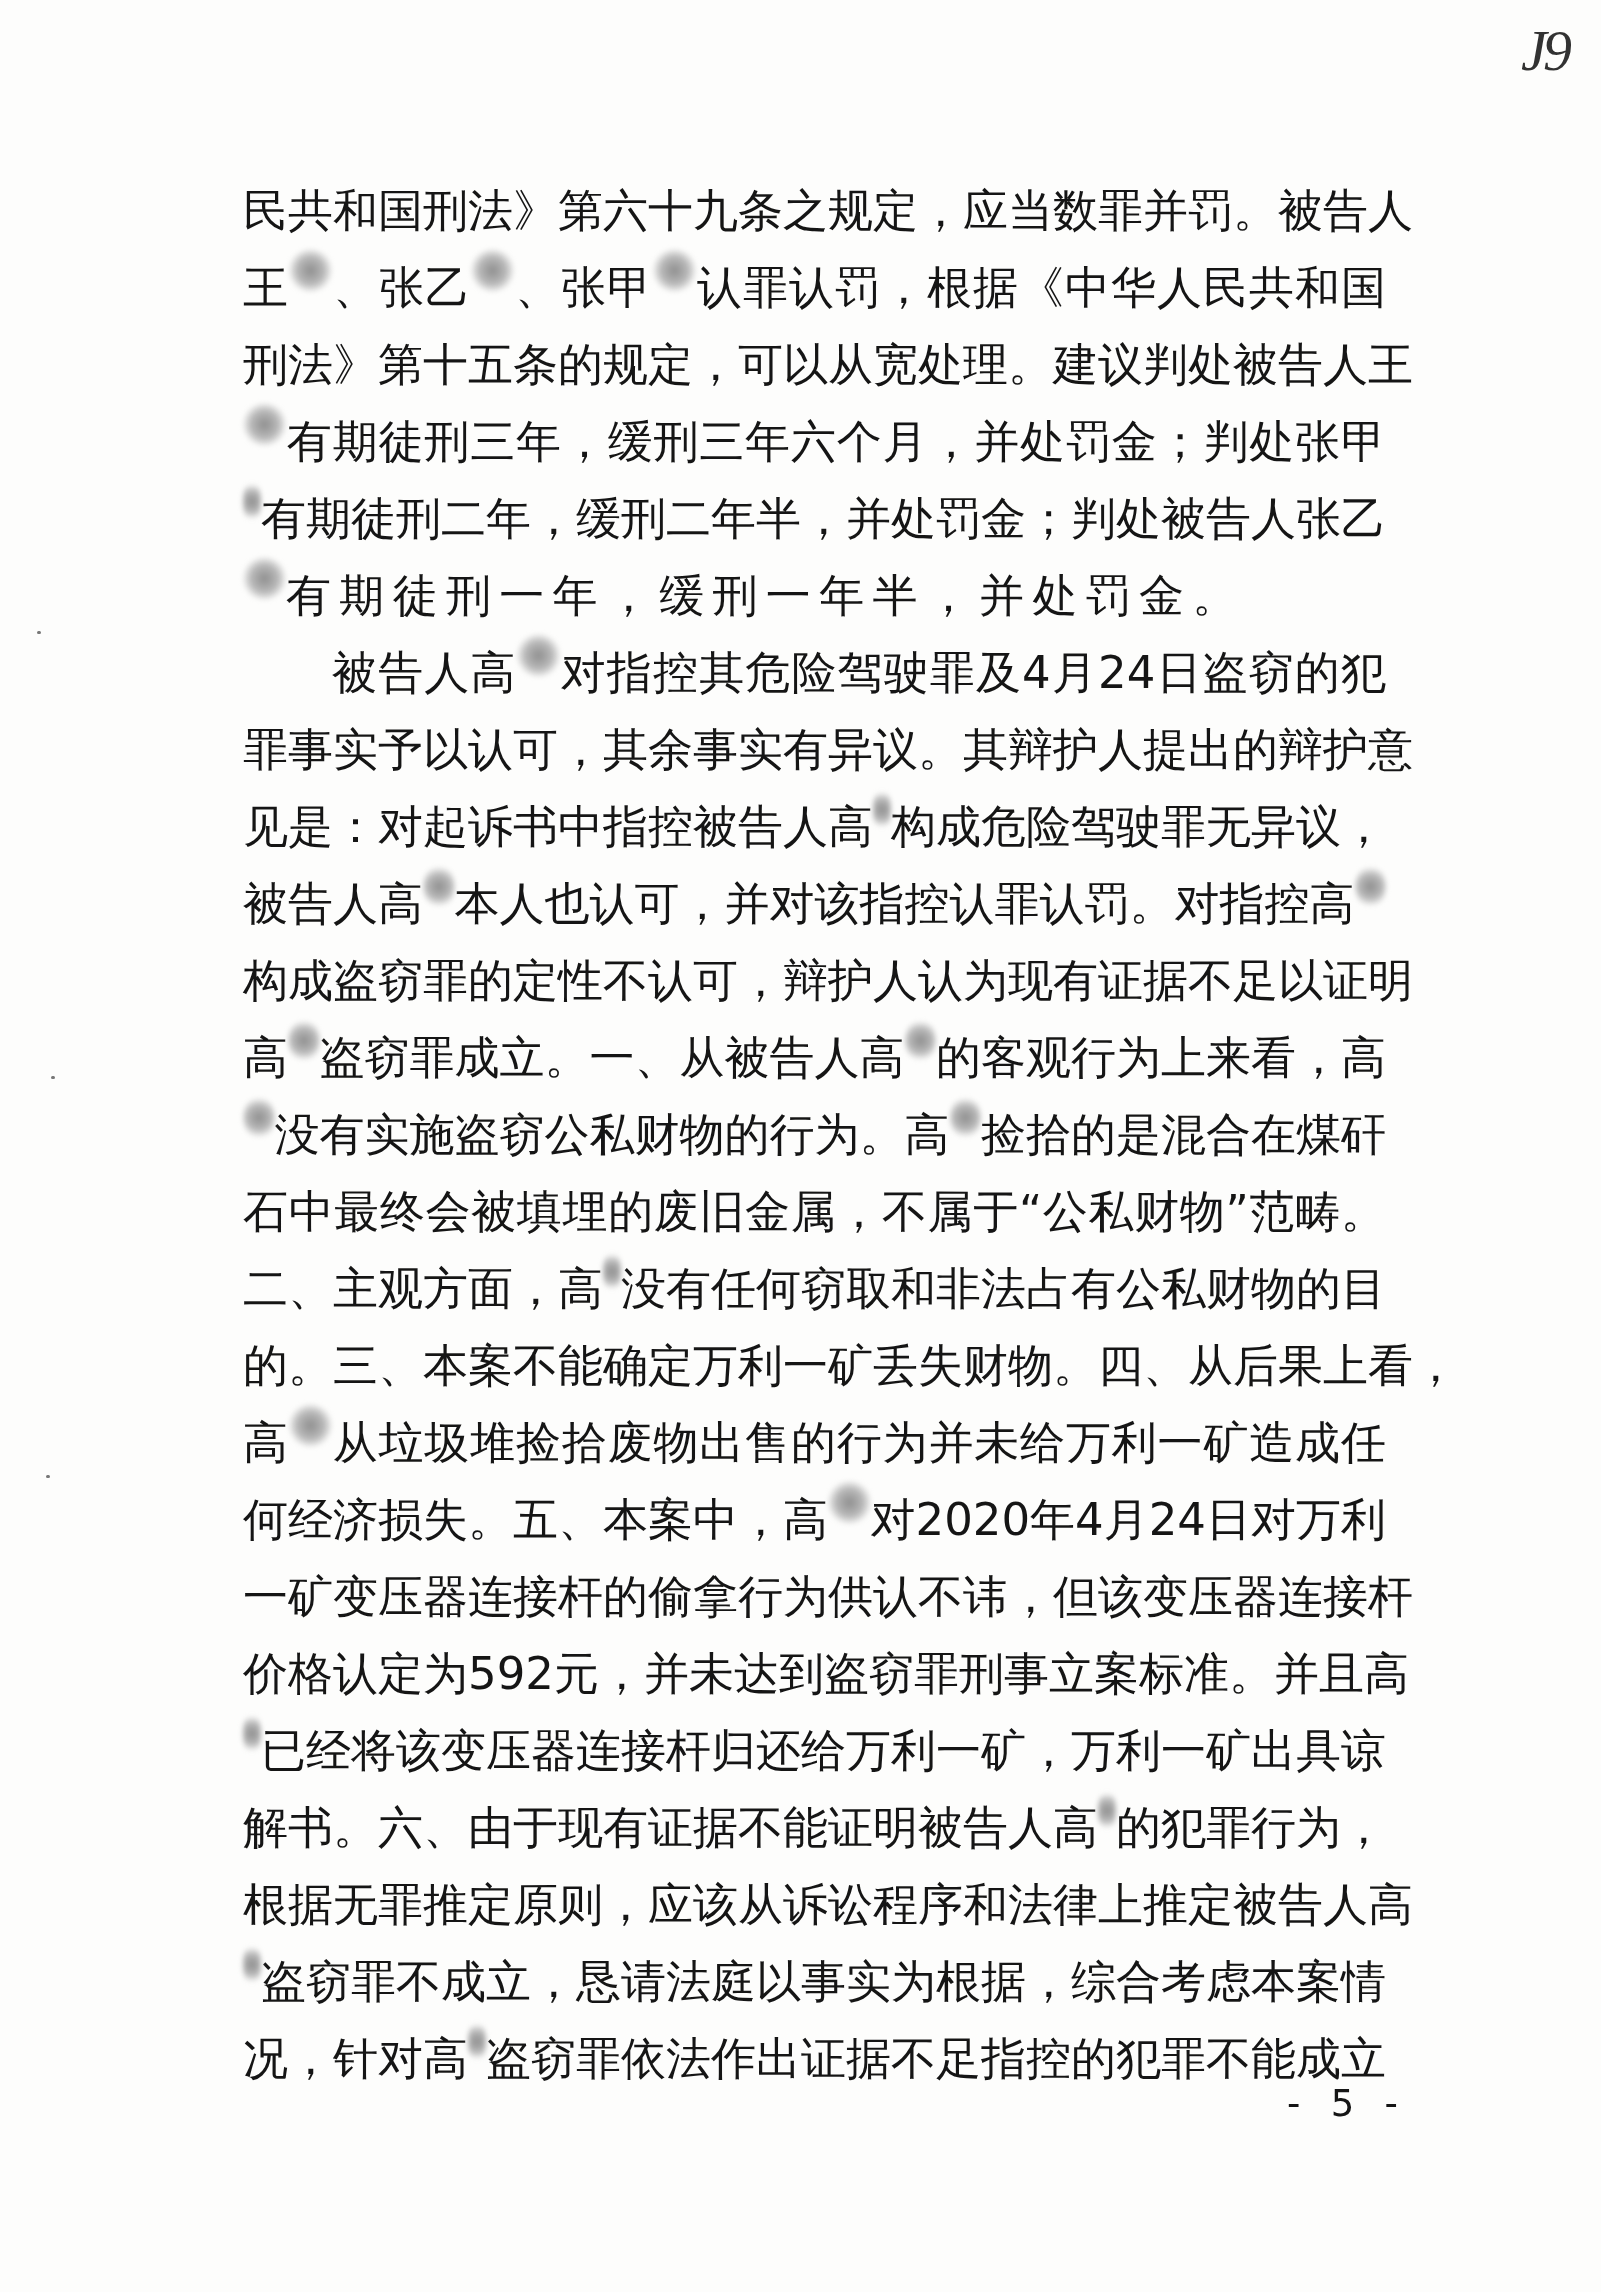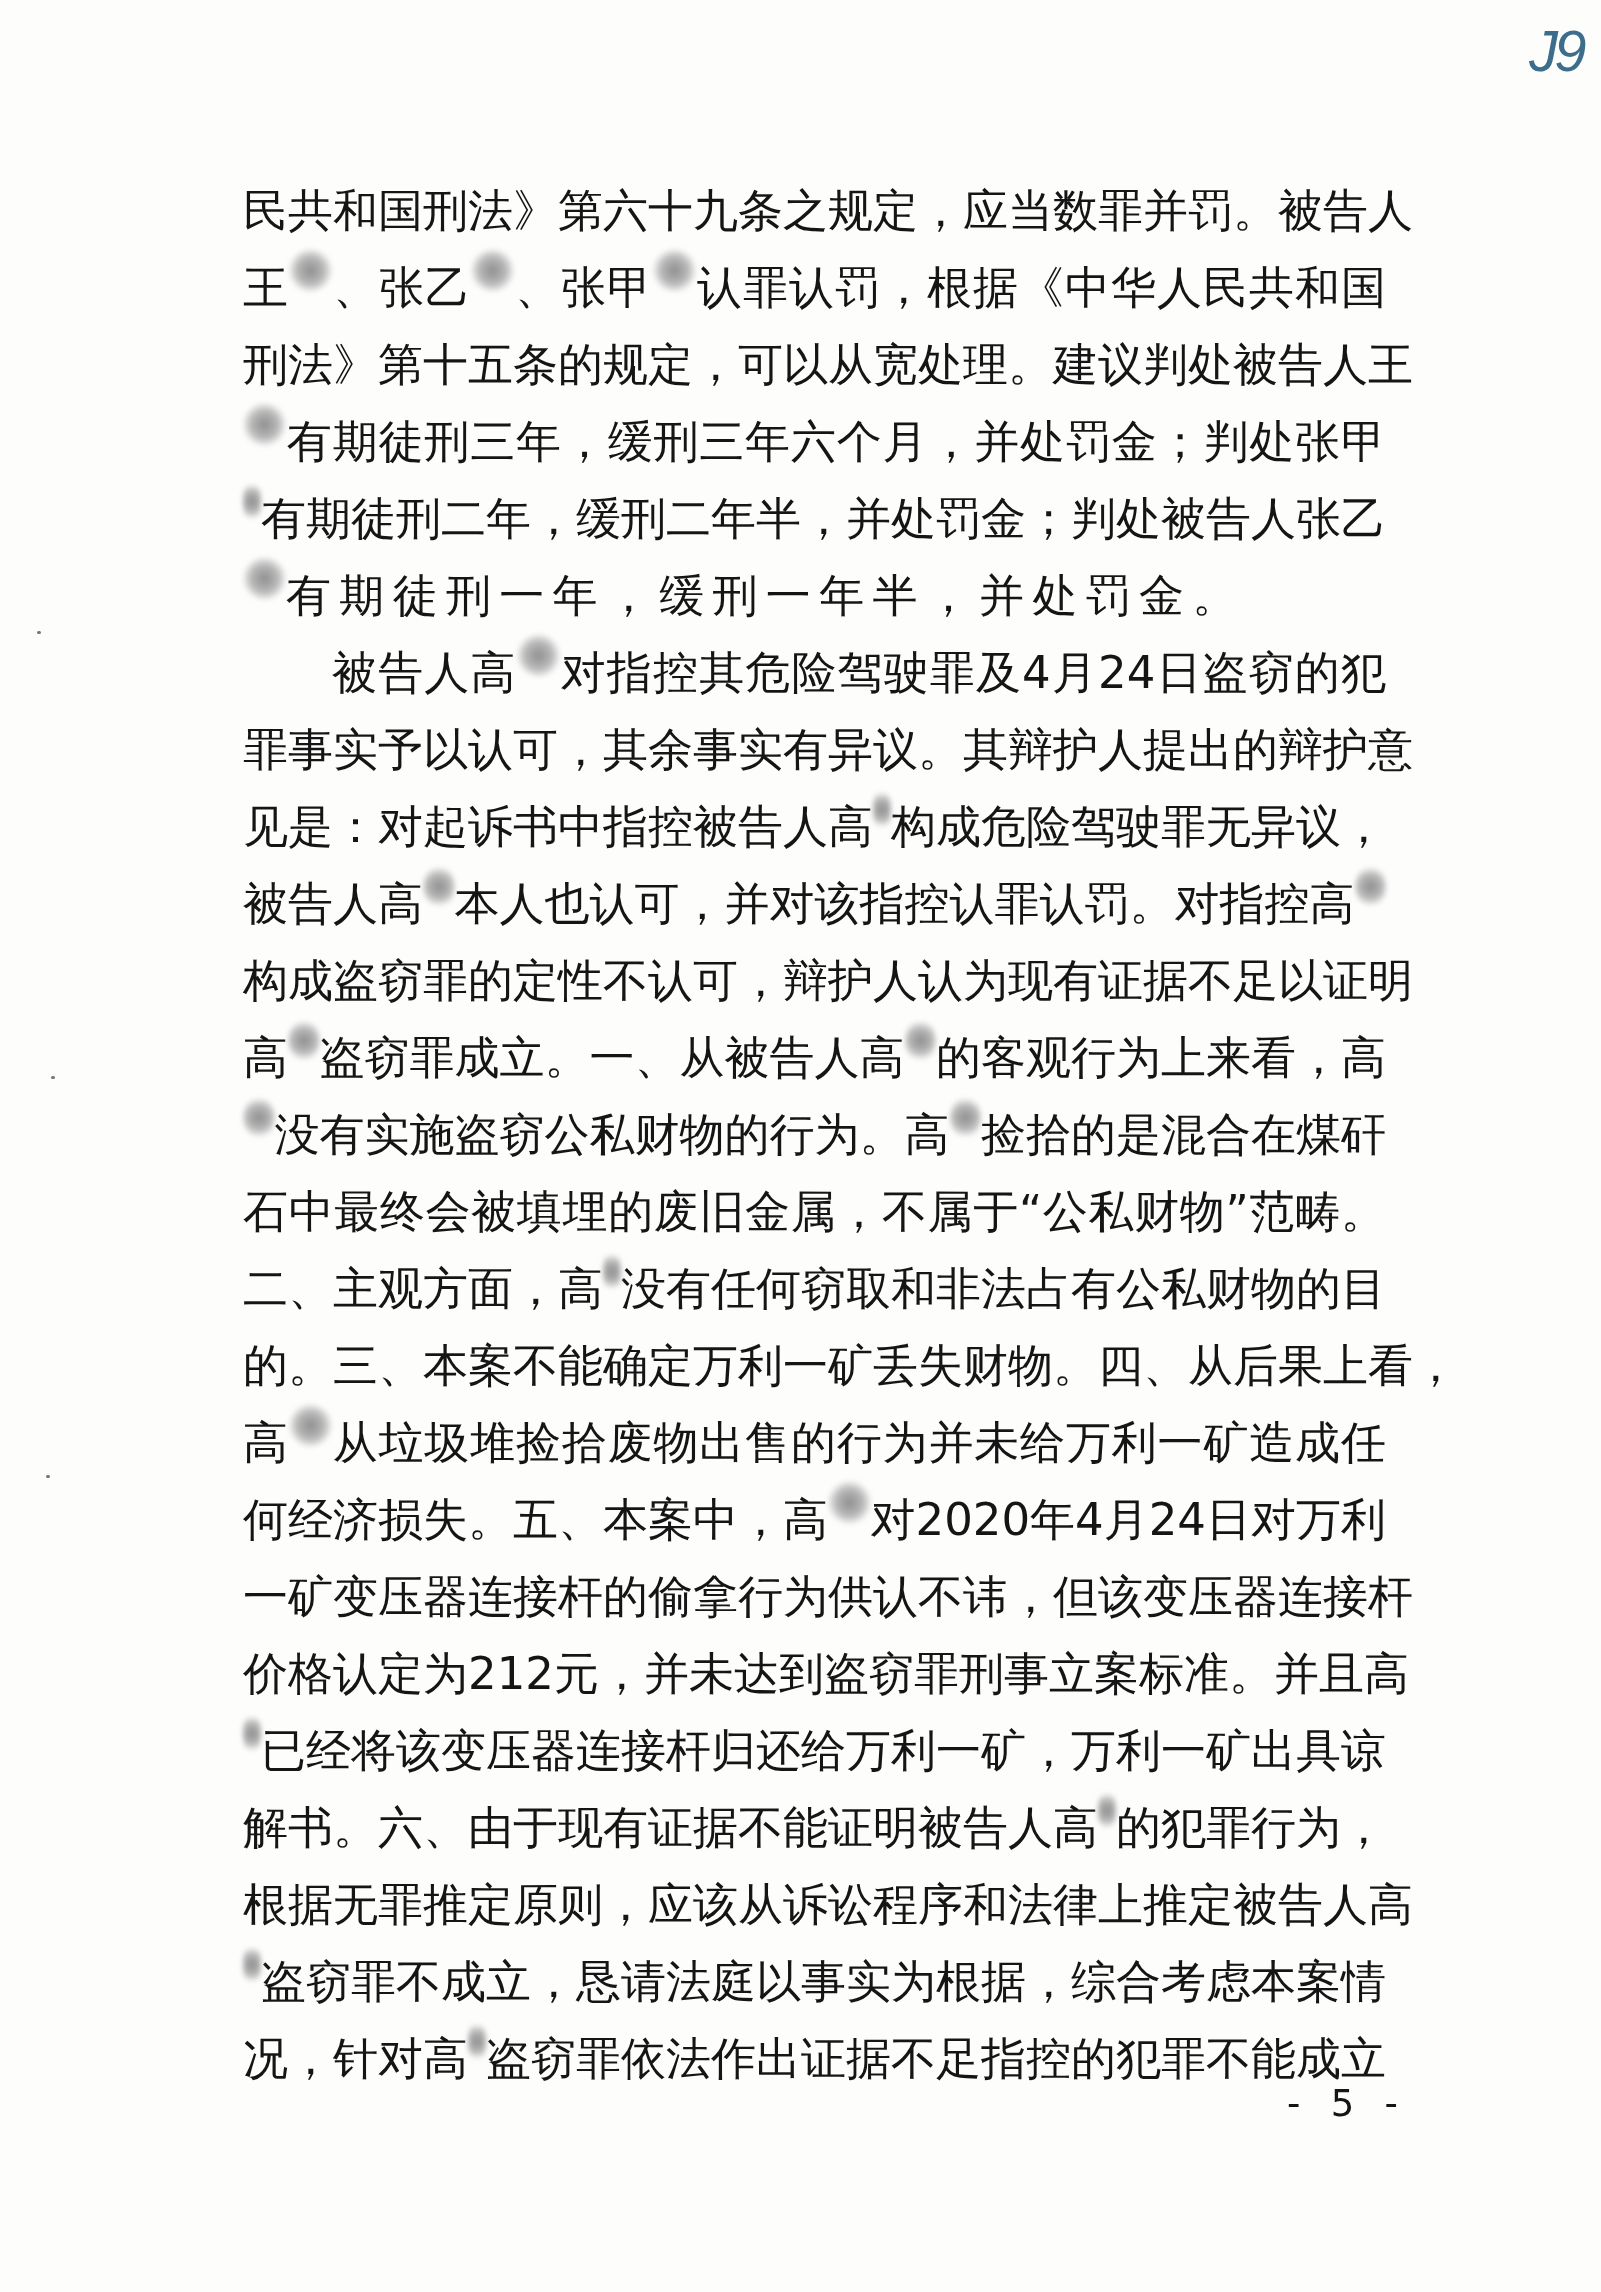"J9" .annotation { color: #0c4a6e -> #000000; font-family: Liberation Sans, sans-serif -> Liberation Serif, serif; margin-left: 8px -> none }
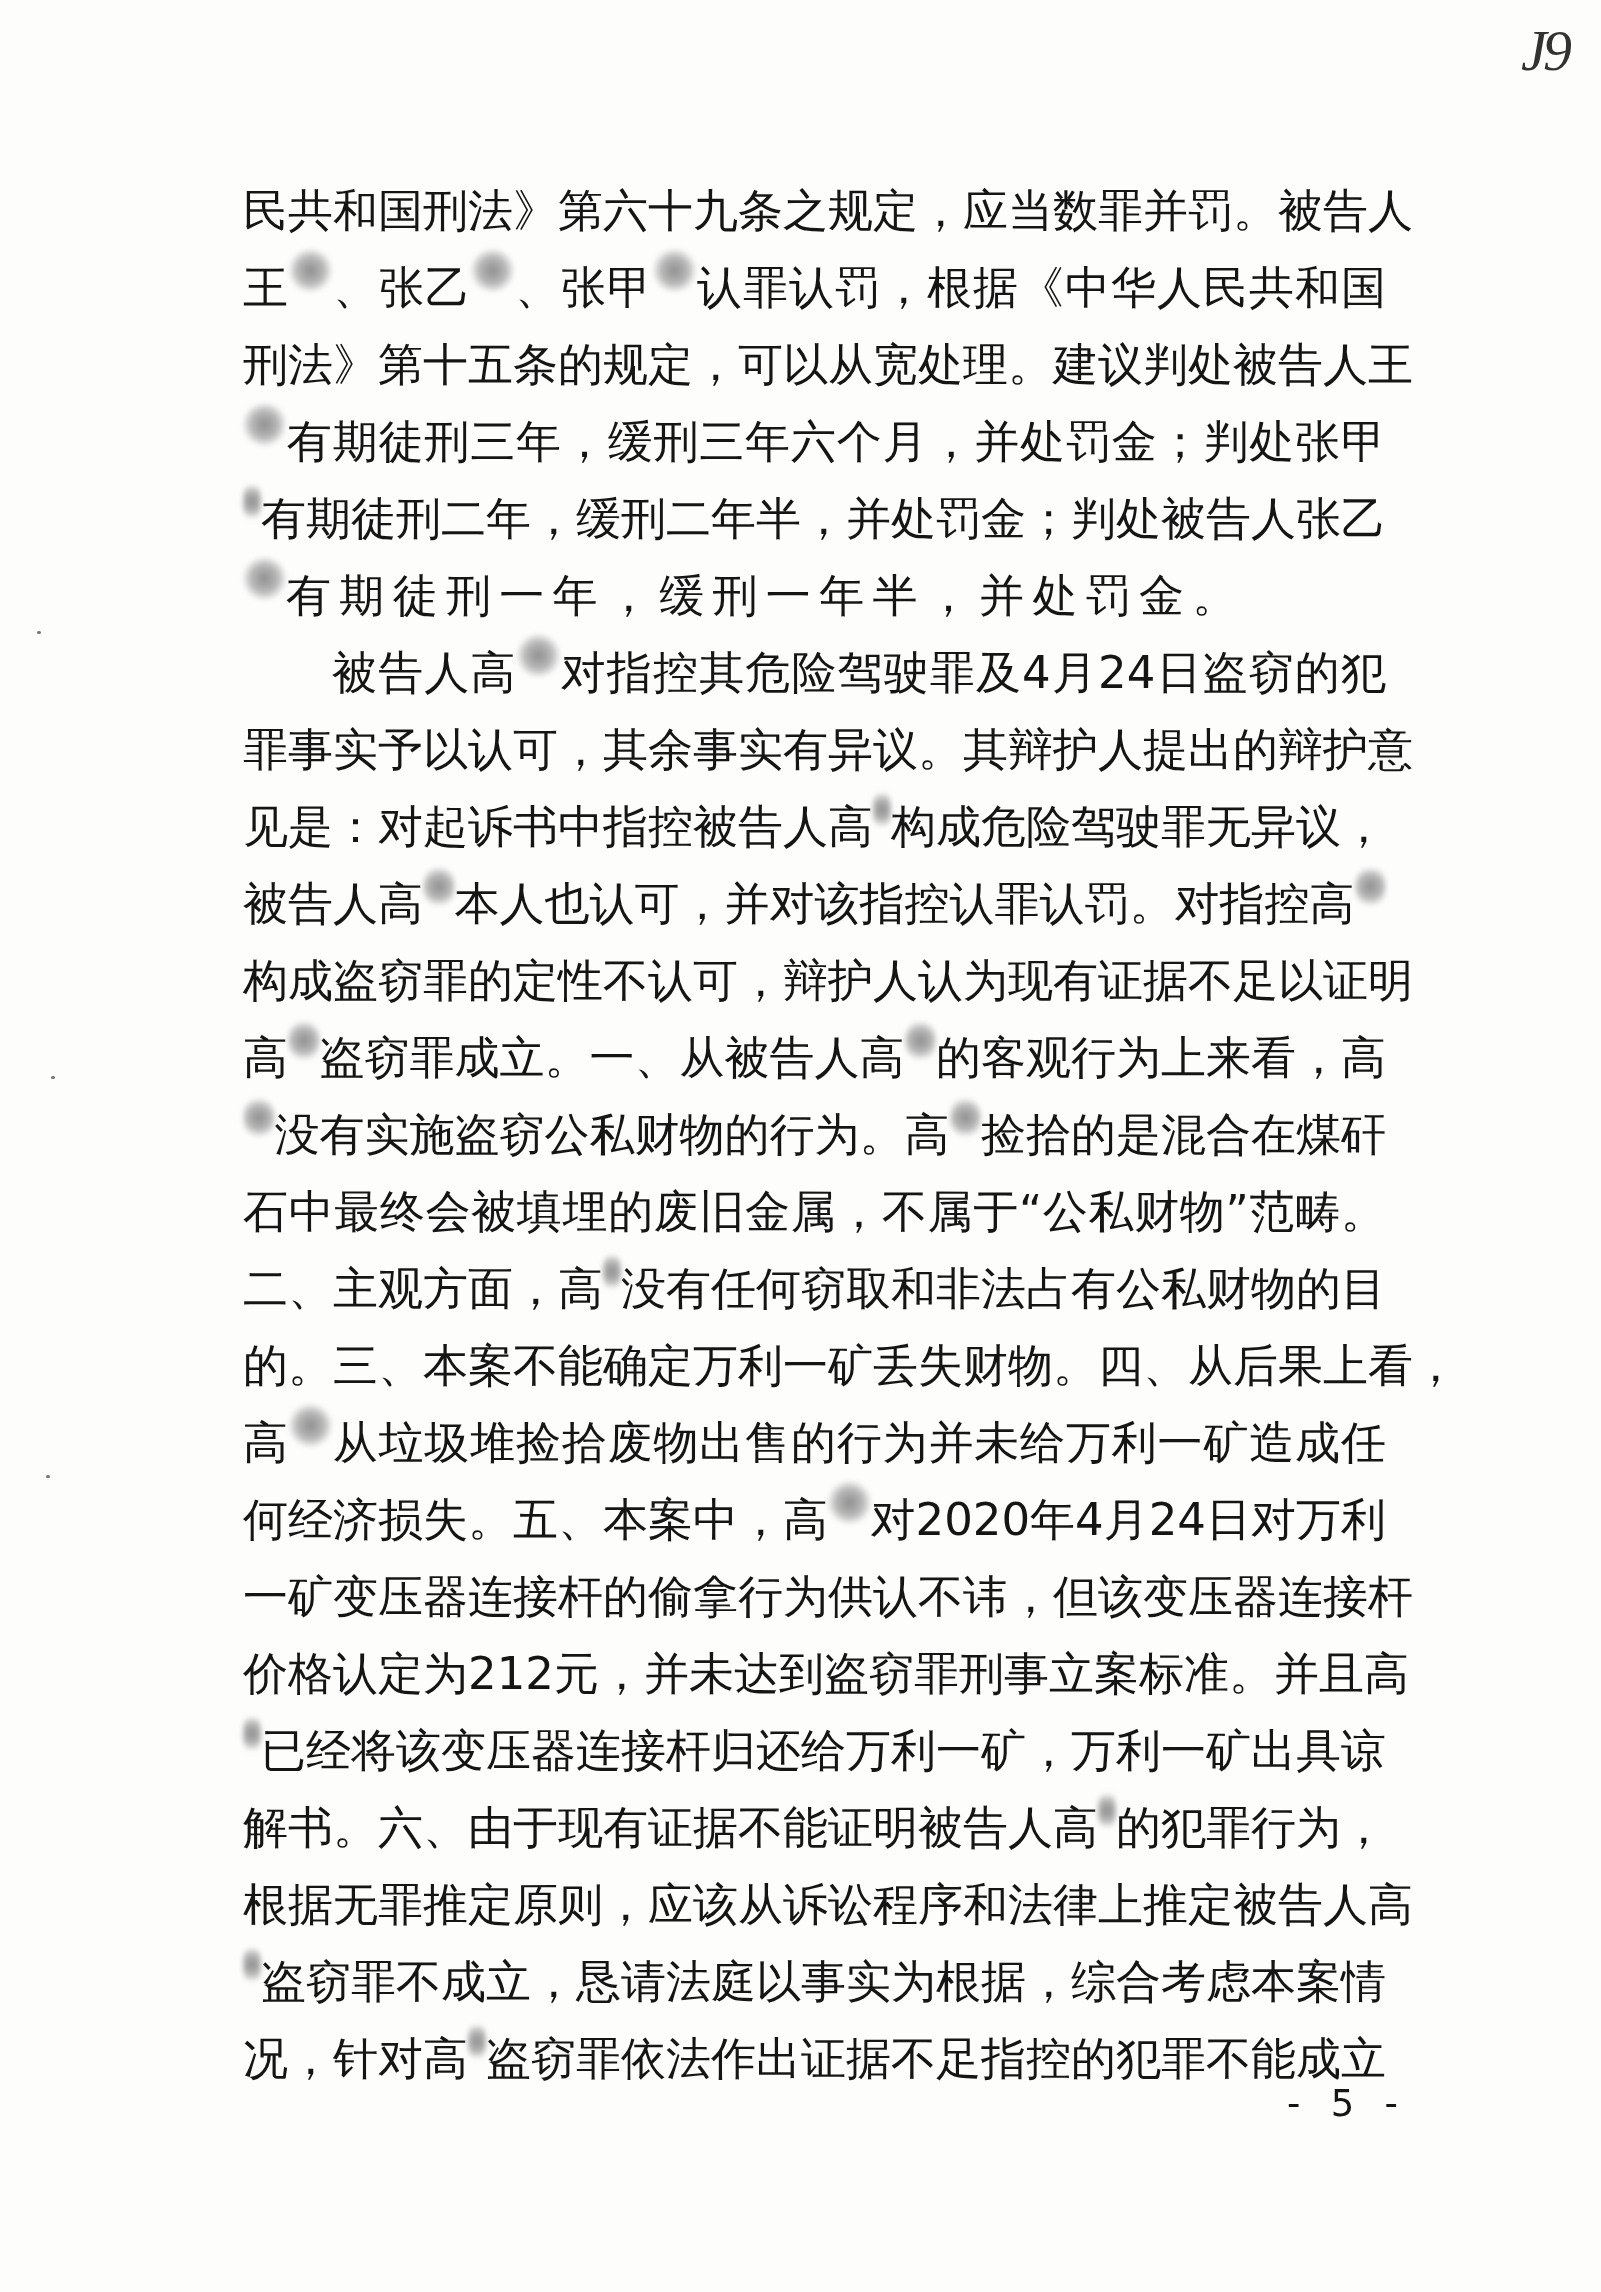"212" span { text: 212 -> 592 }
